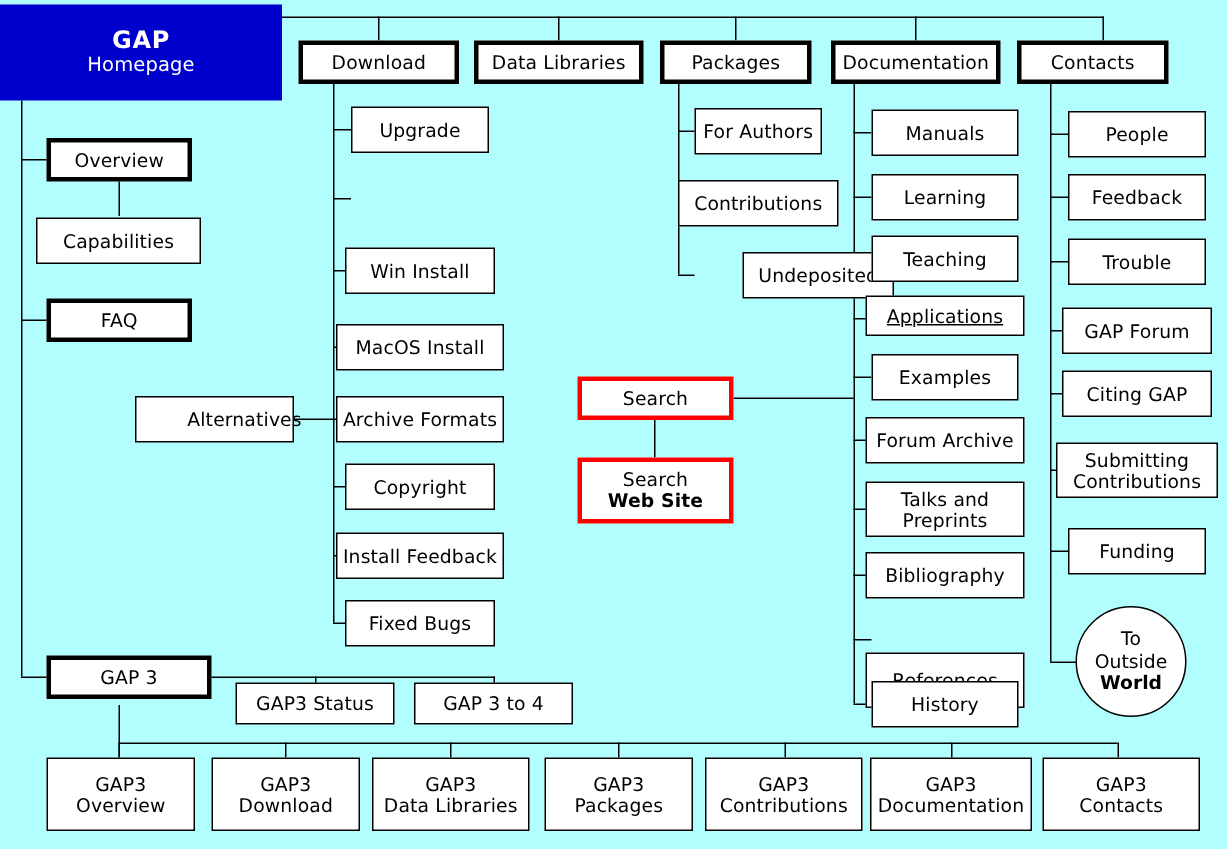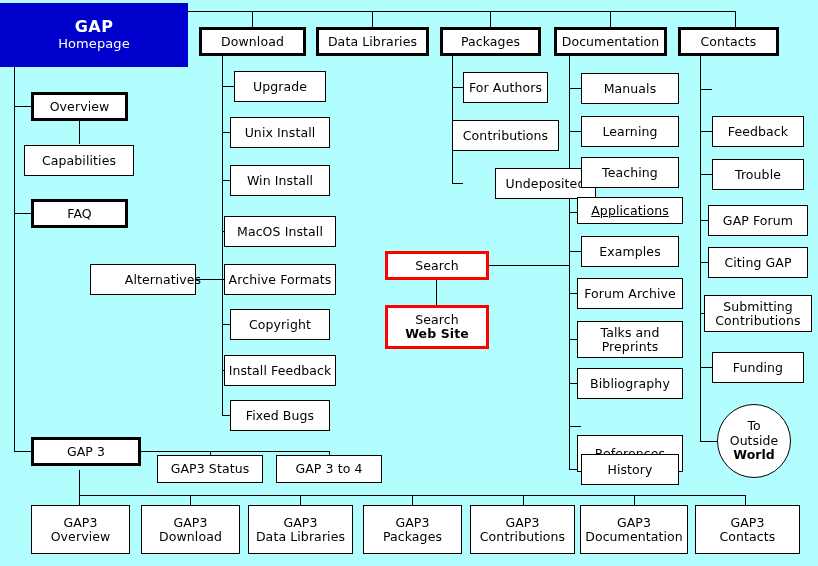"People" div.box { html: none -> <div> <span>People</span> </div> }
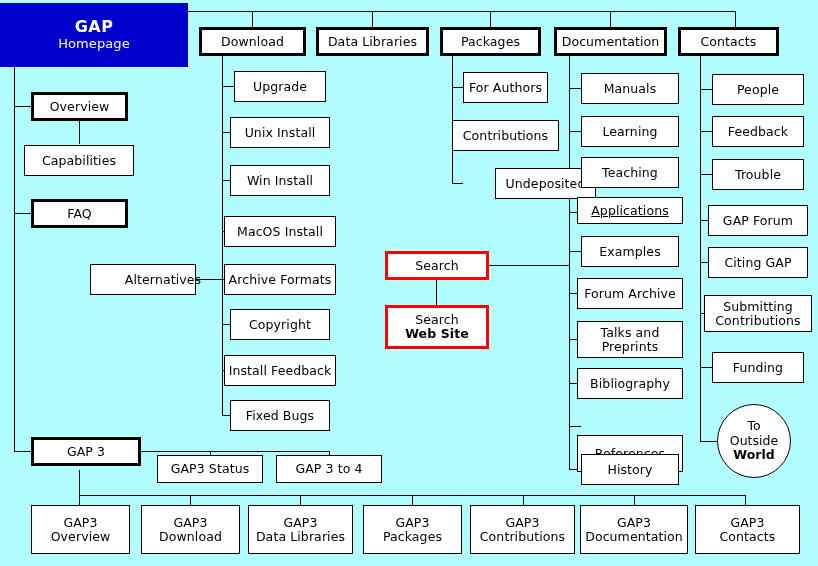"Unix Install" div.box { html: <div> <span>Unix Install</span> </div> -> none }
